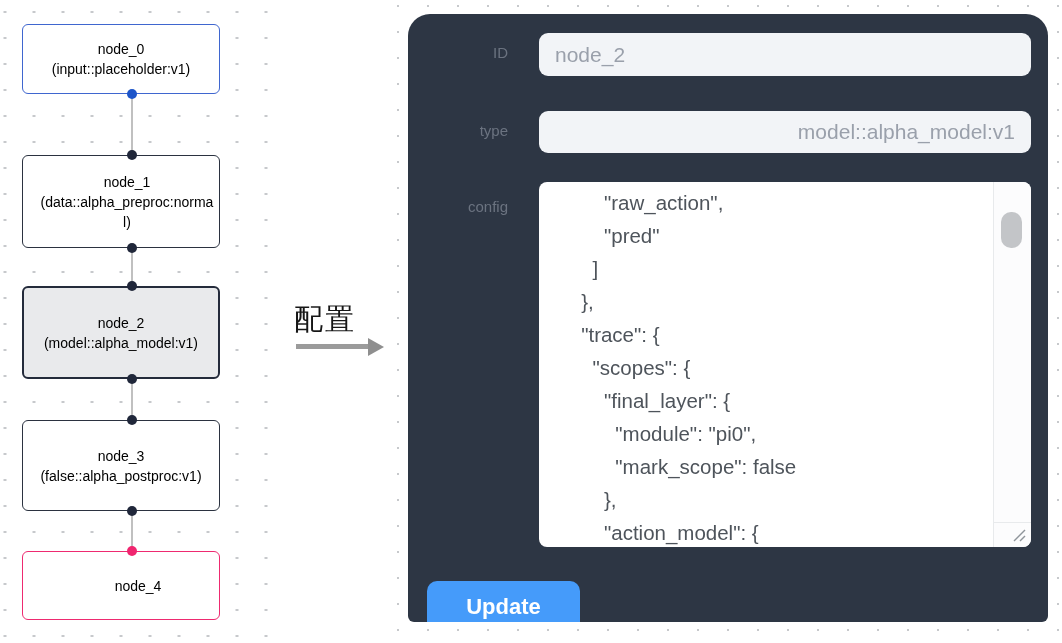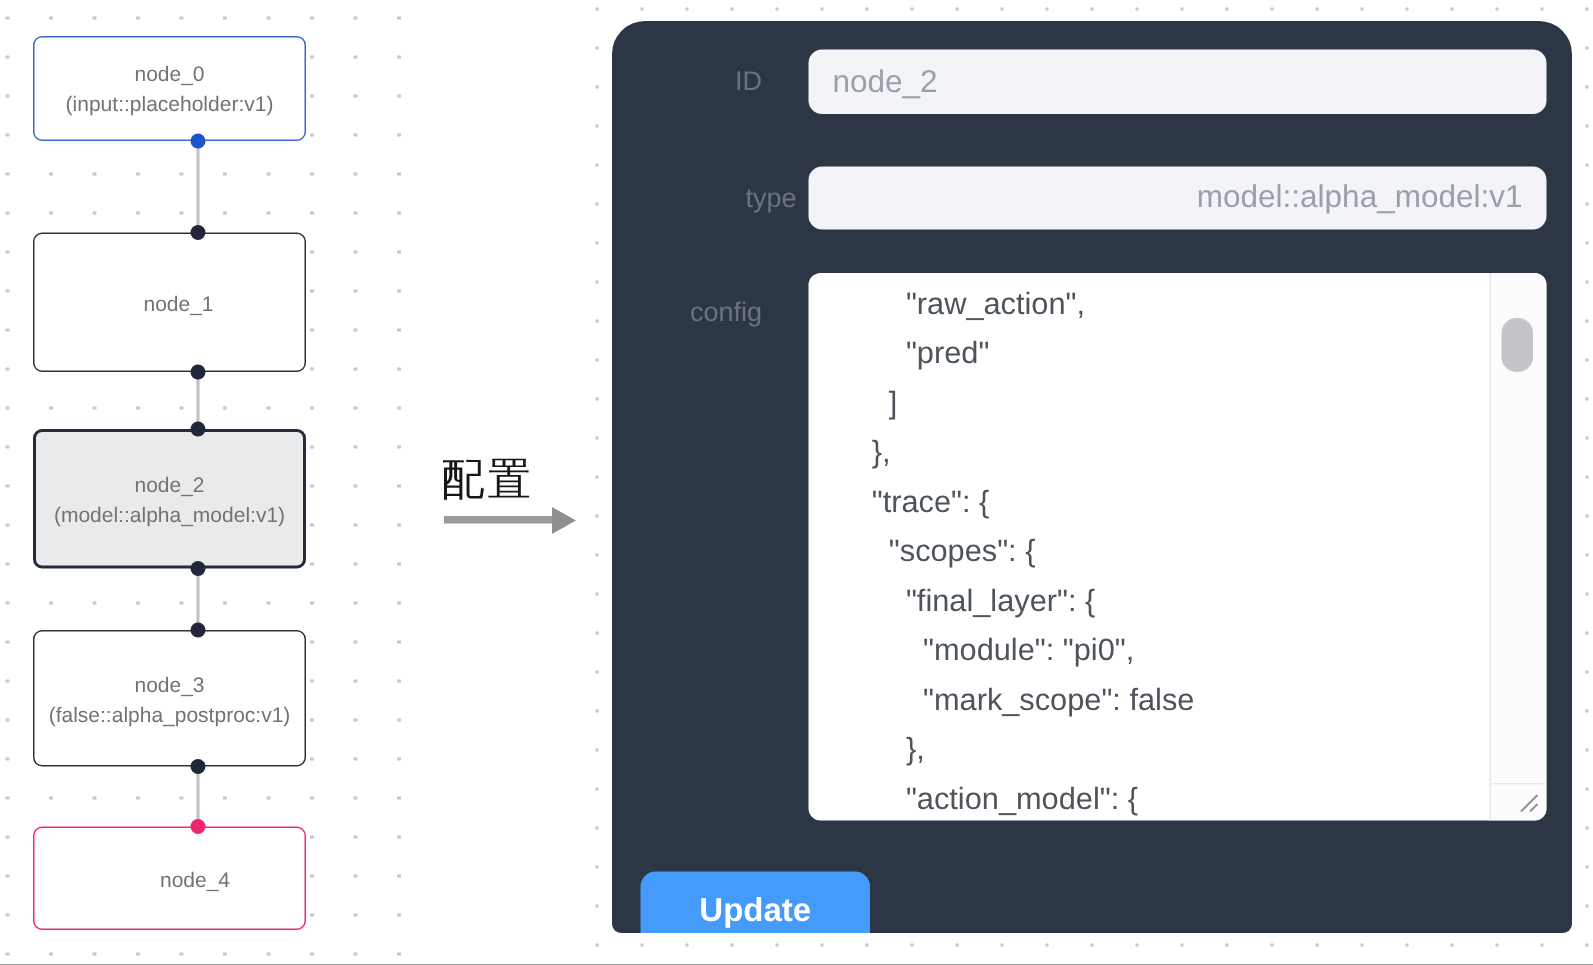"node_0" .node { color: #737373 -> #000000; width: 182px -> 198px }
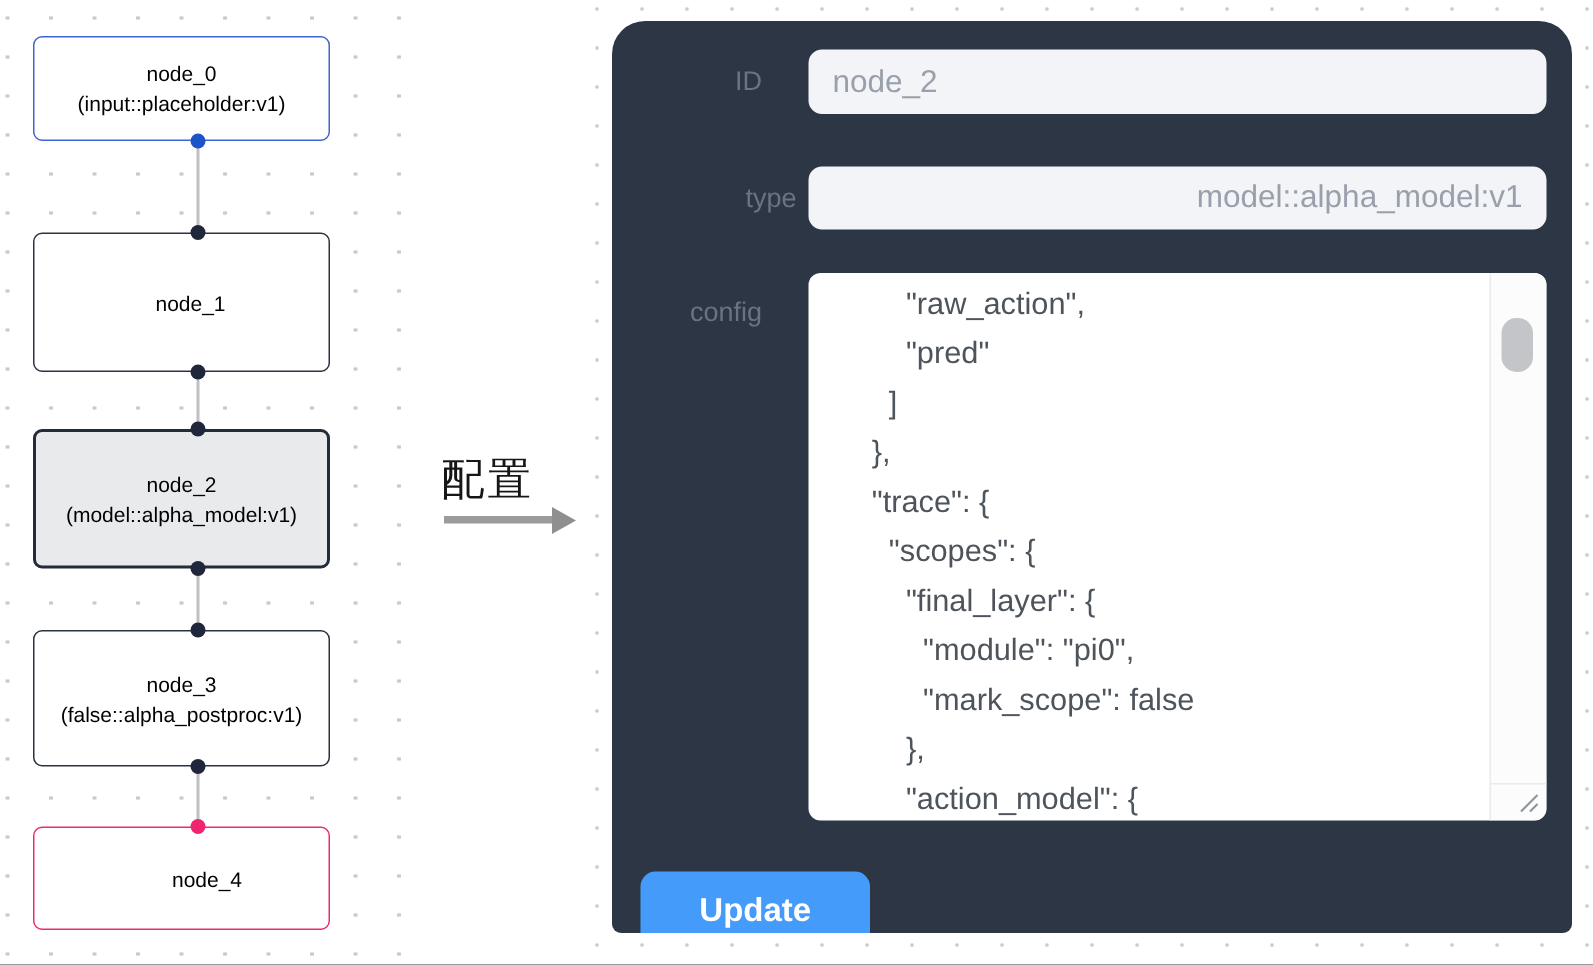"ID" .panel-label { font-size: 18px -> 15px }
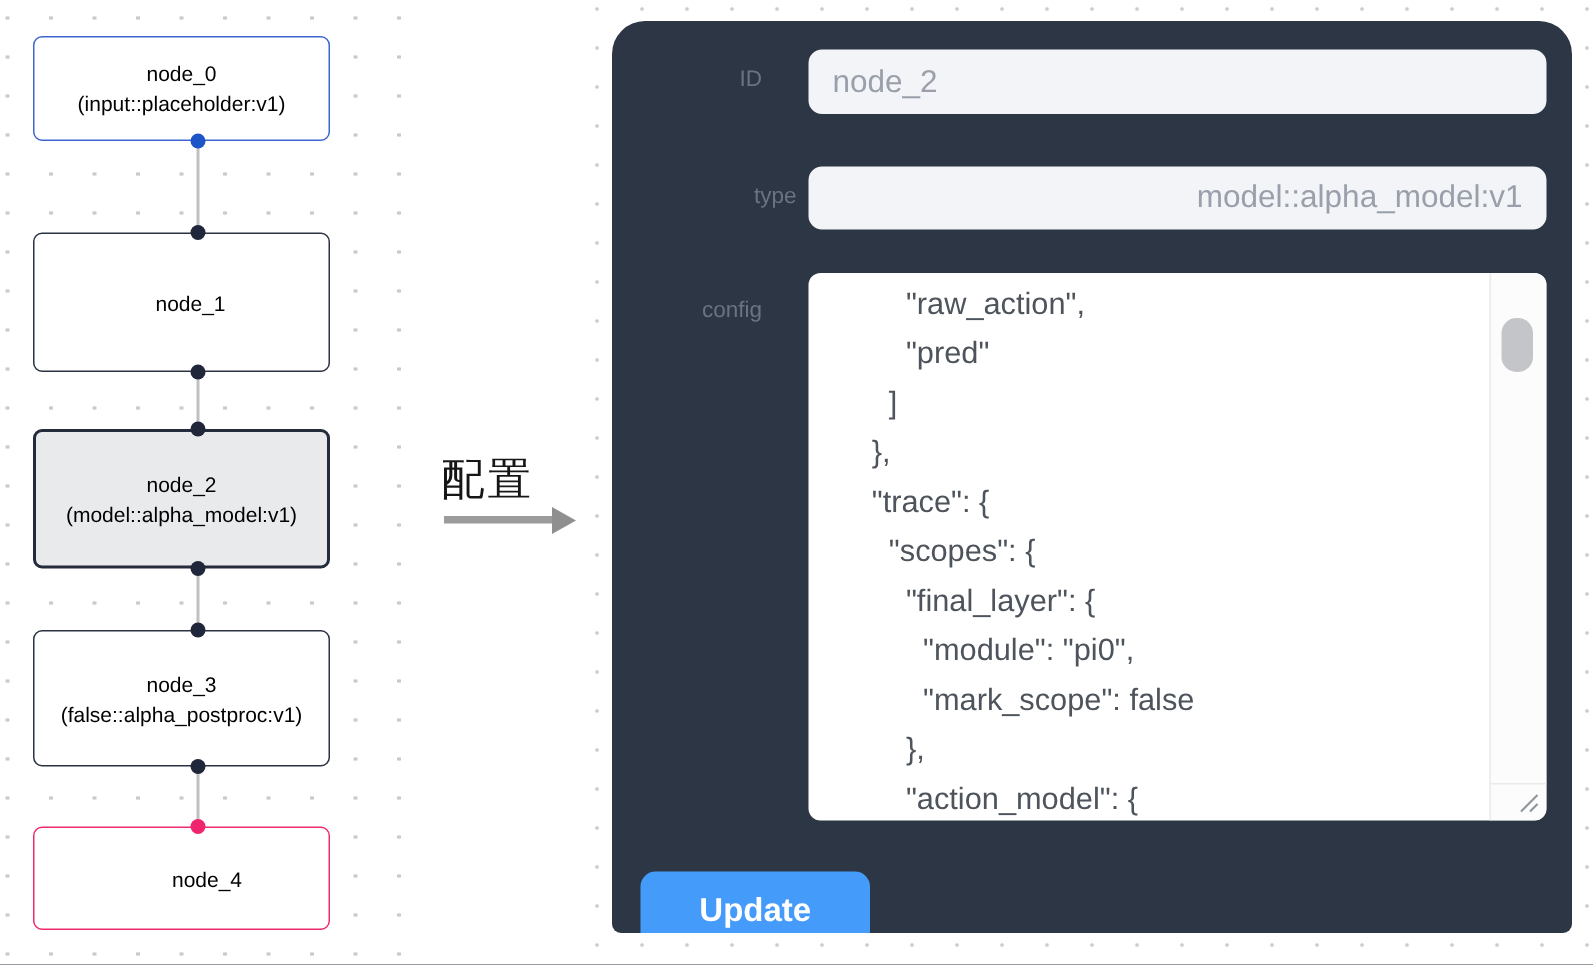"type" div.panel-label { margin-left: 23px -> none }
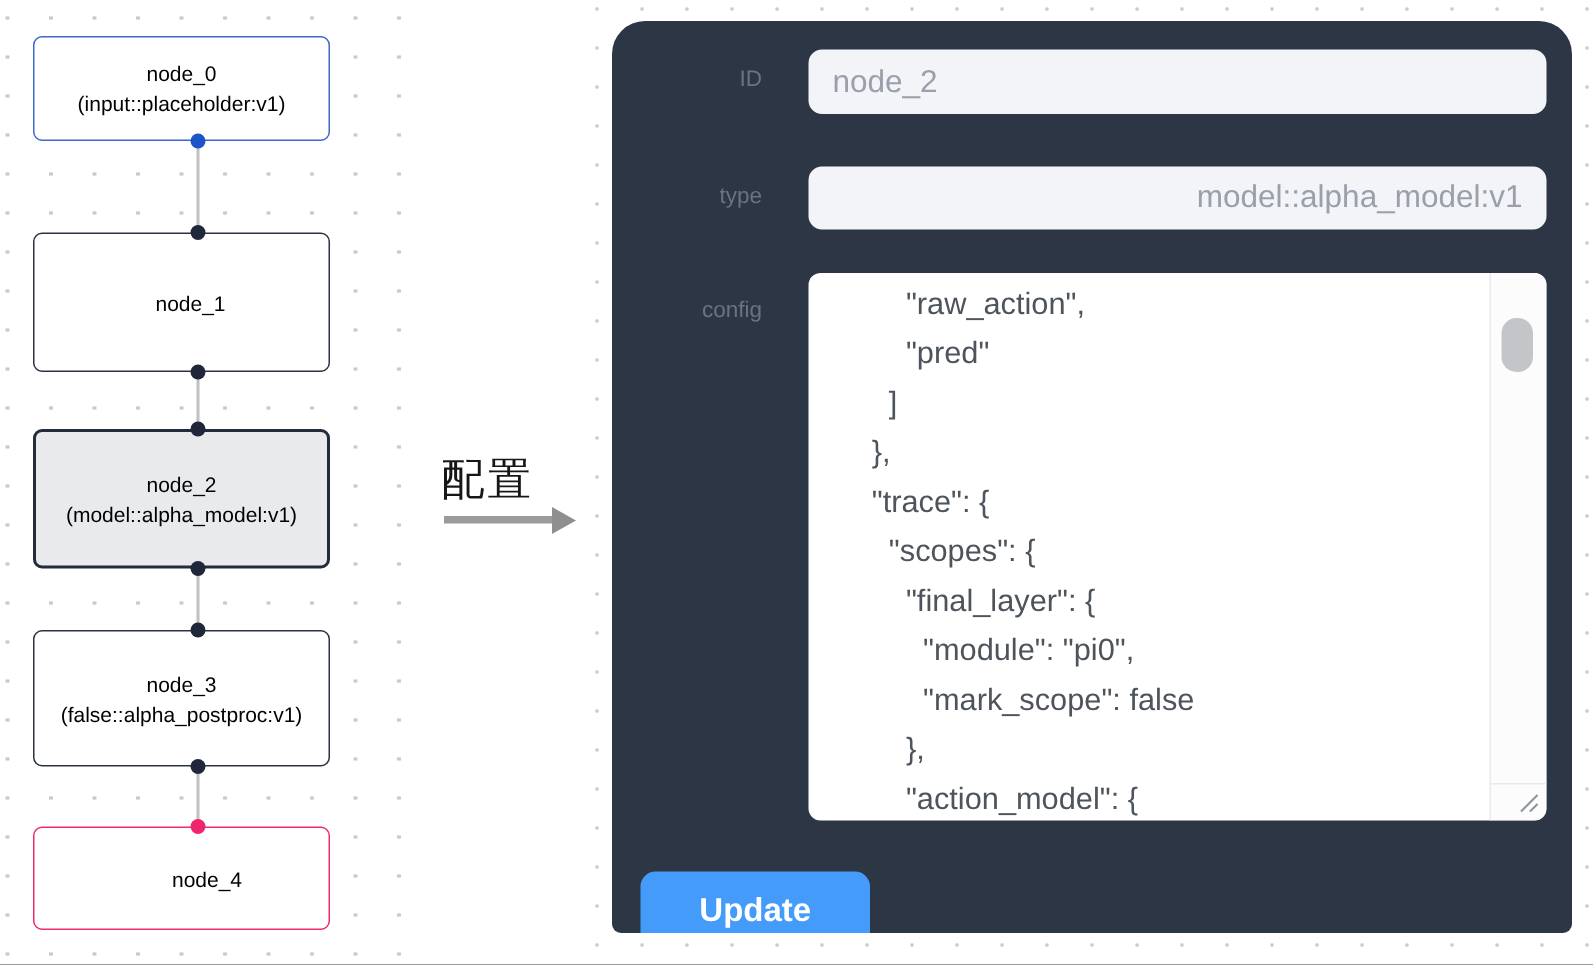"(data::alpha_preproc:normal)" div.node-sub { html: none -> <div>(data::alpha_preproc:normal)</div> }
